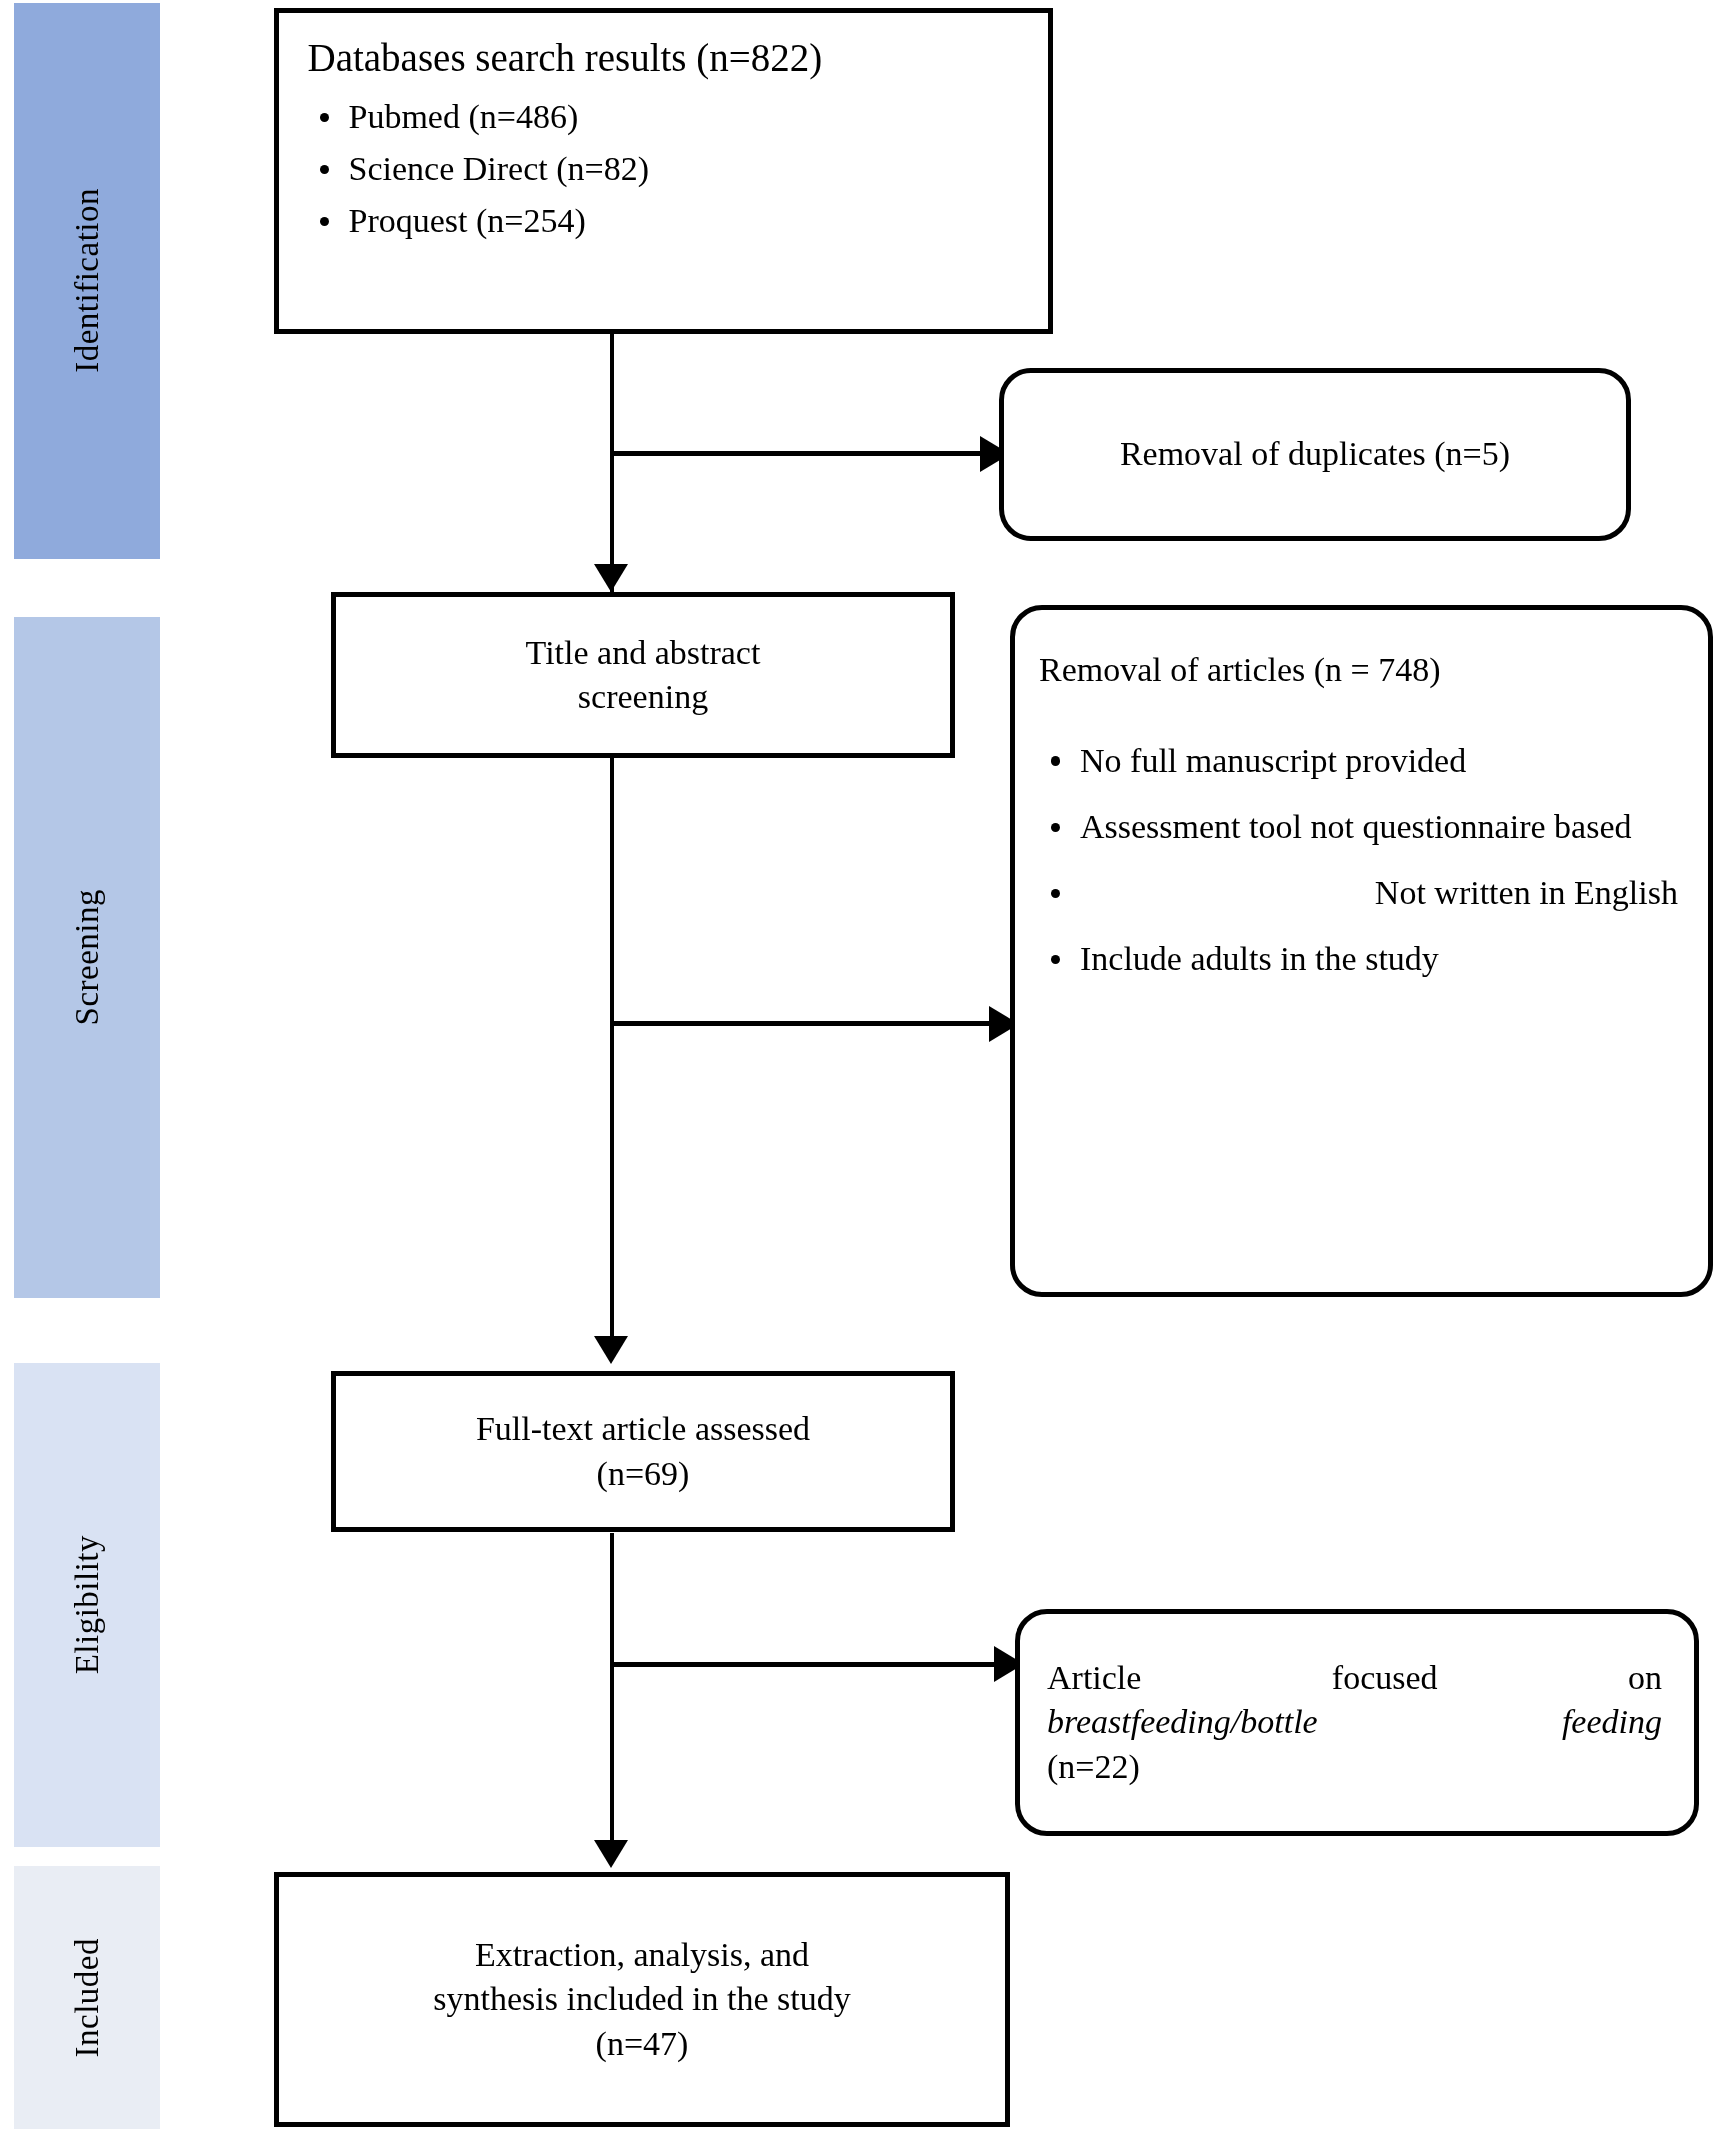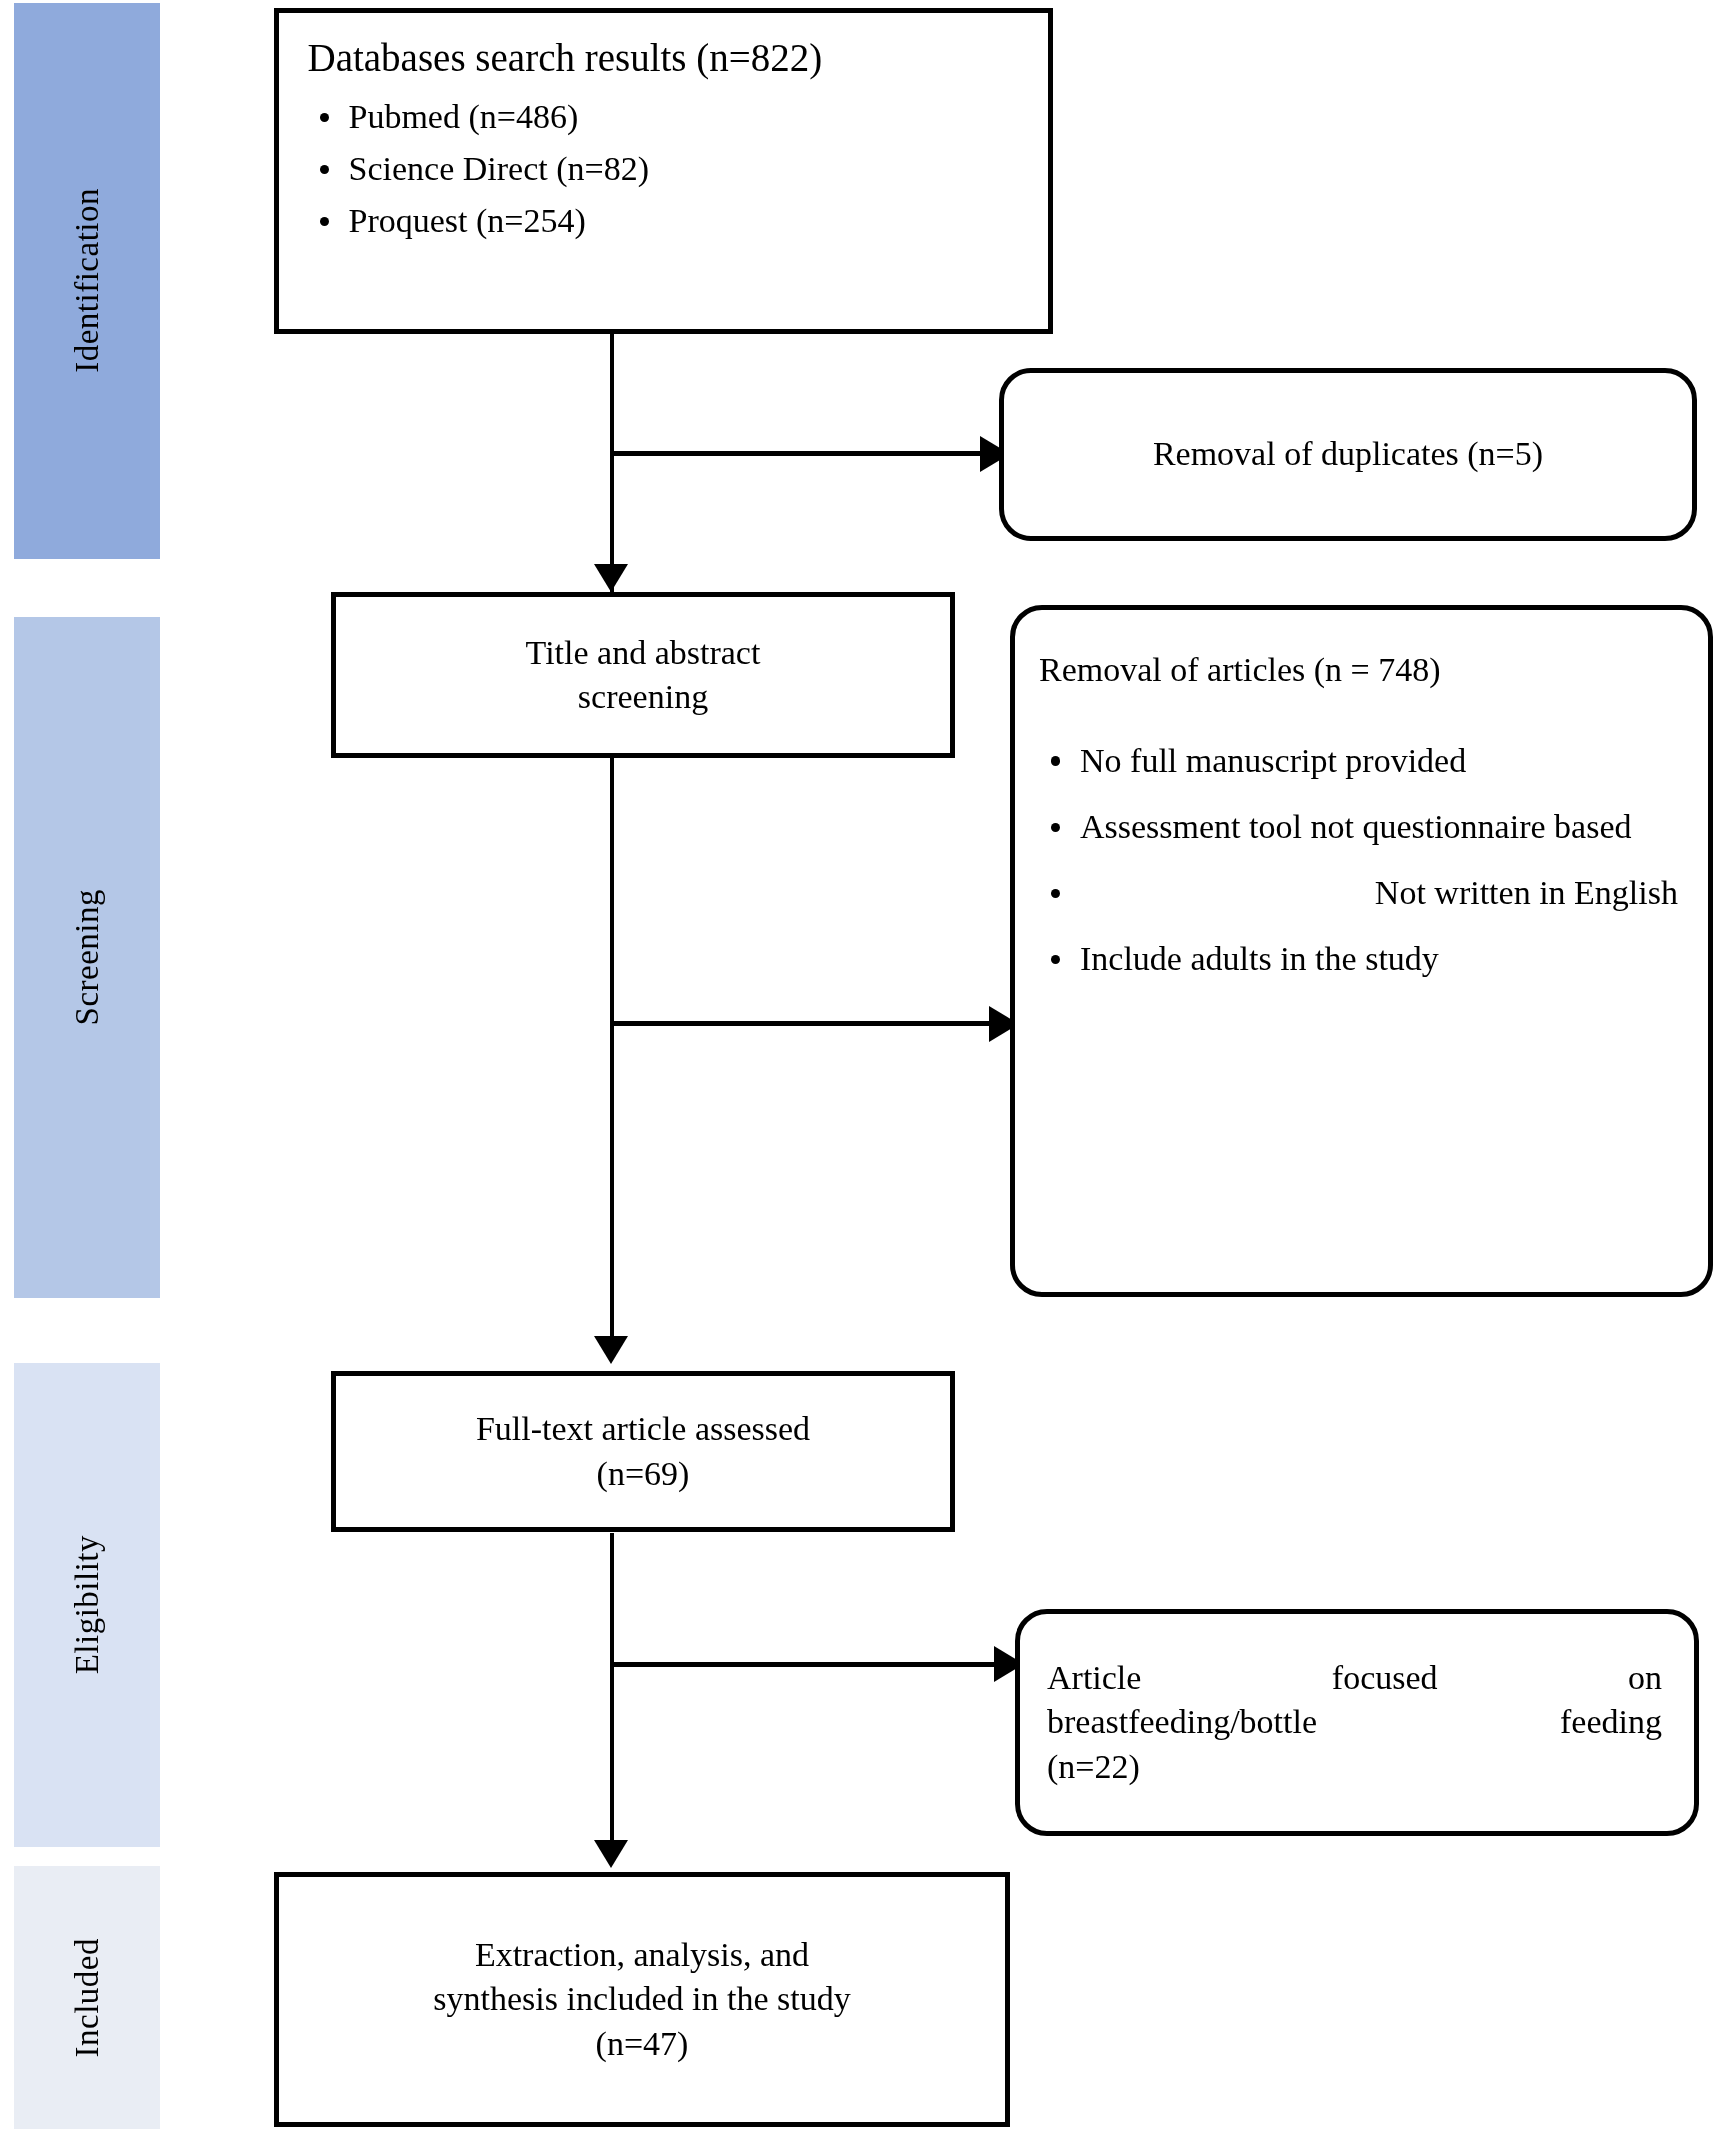"Removal of duplicates (n=5)" div.box { width: 698px -> 632px }
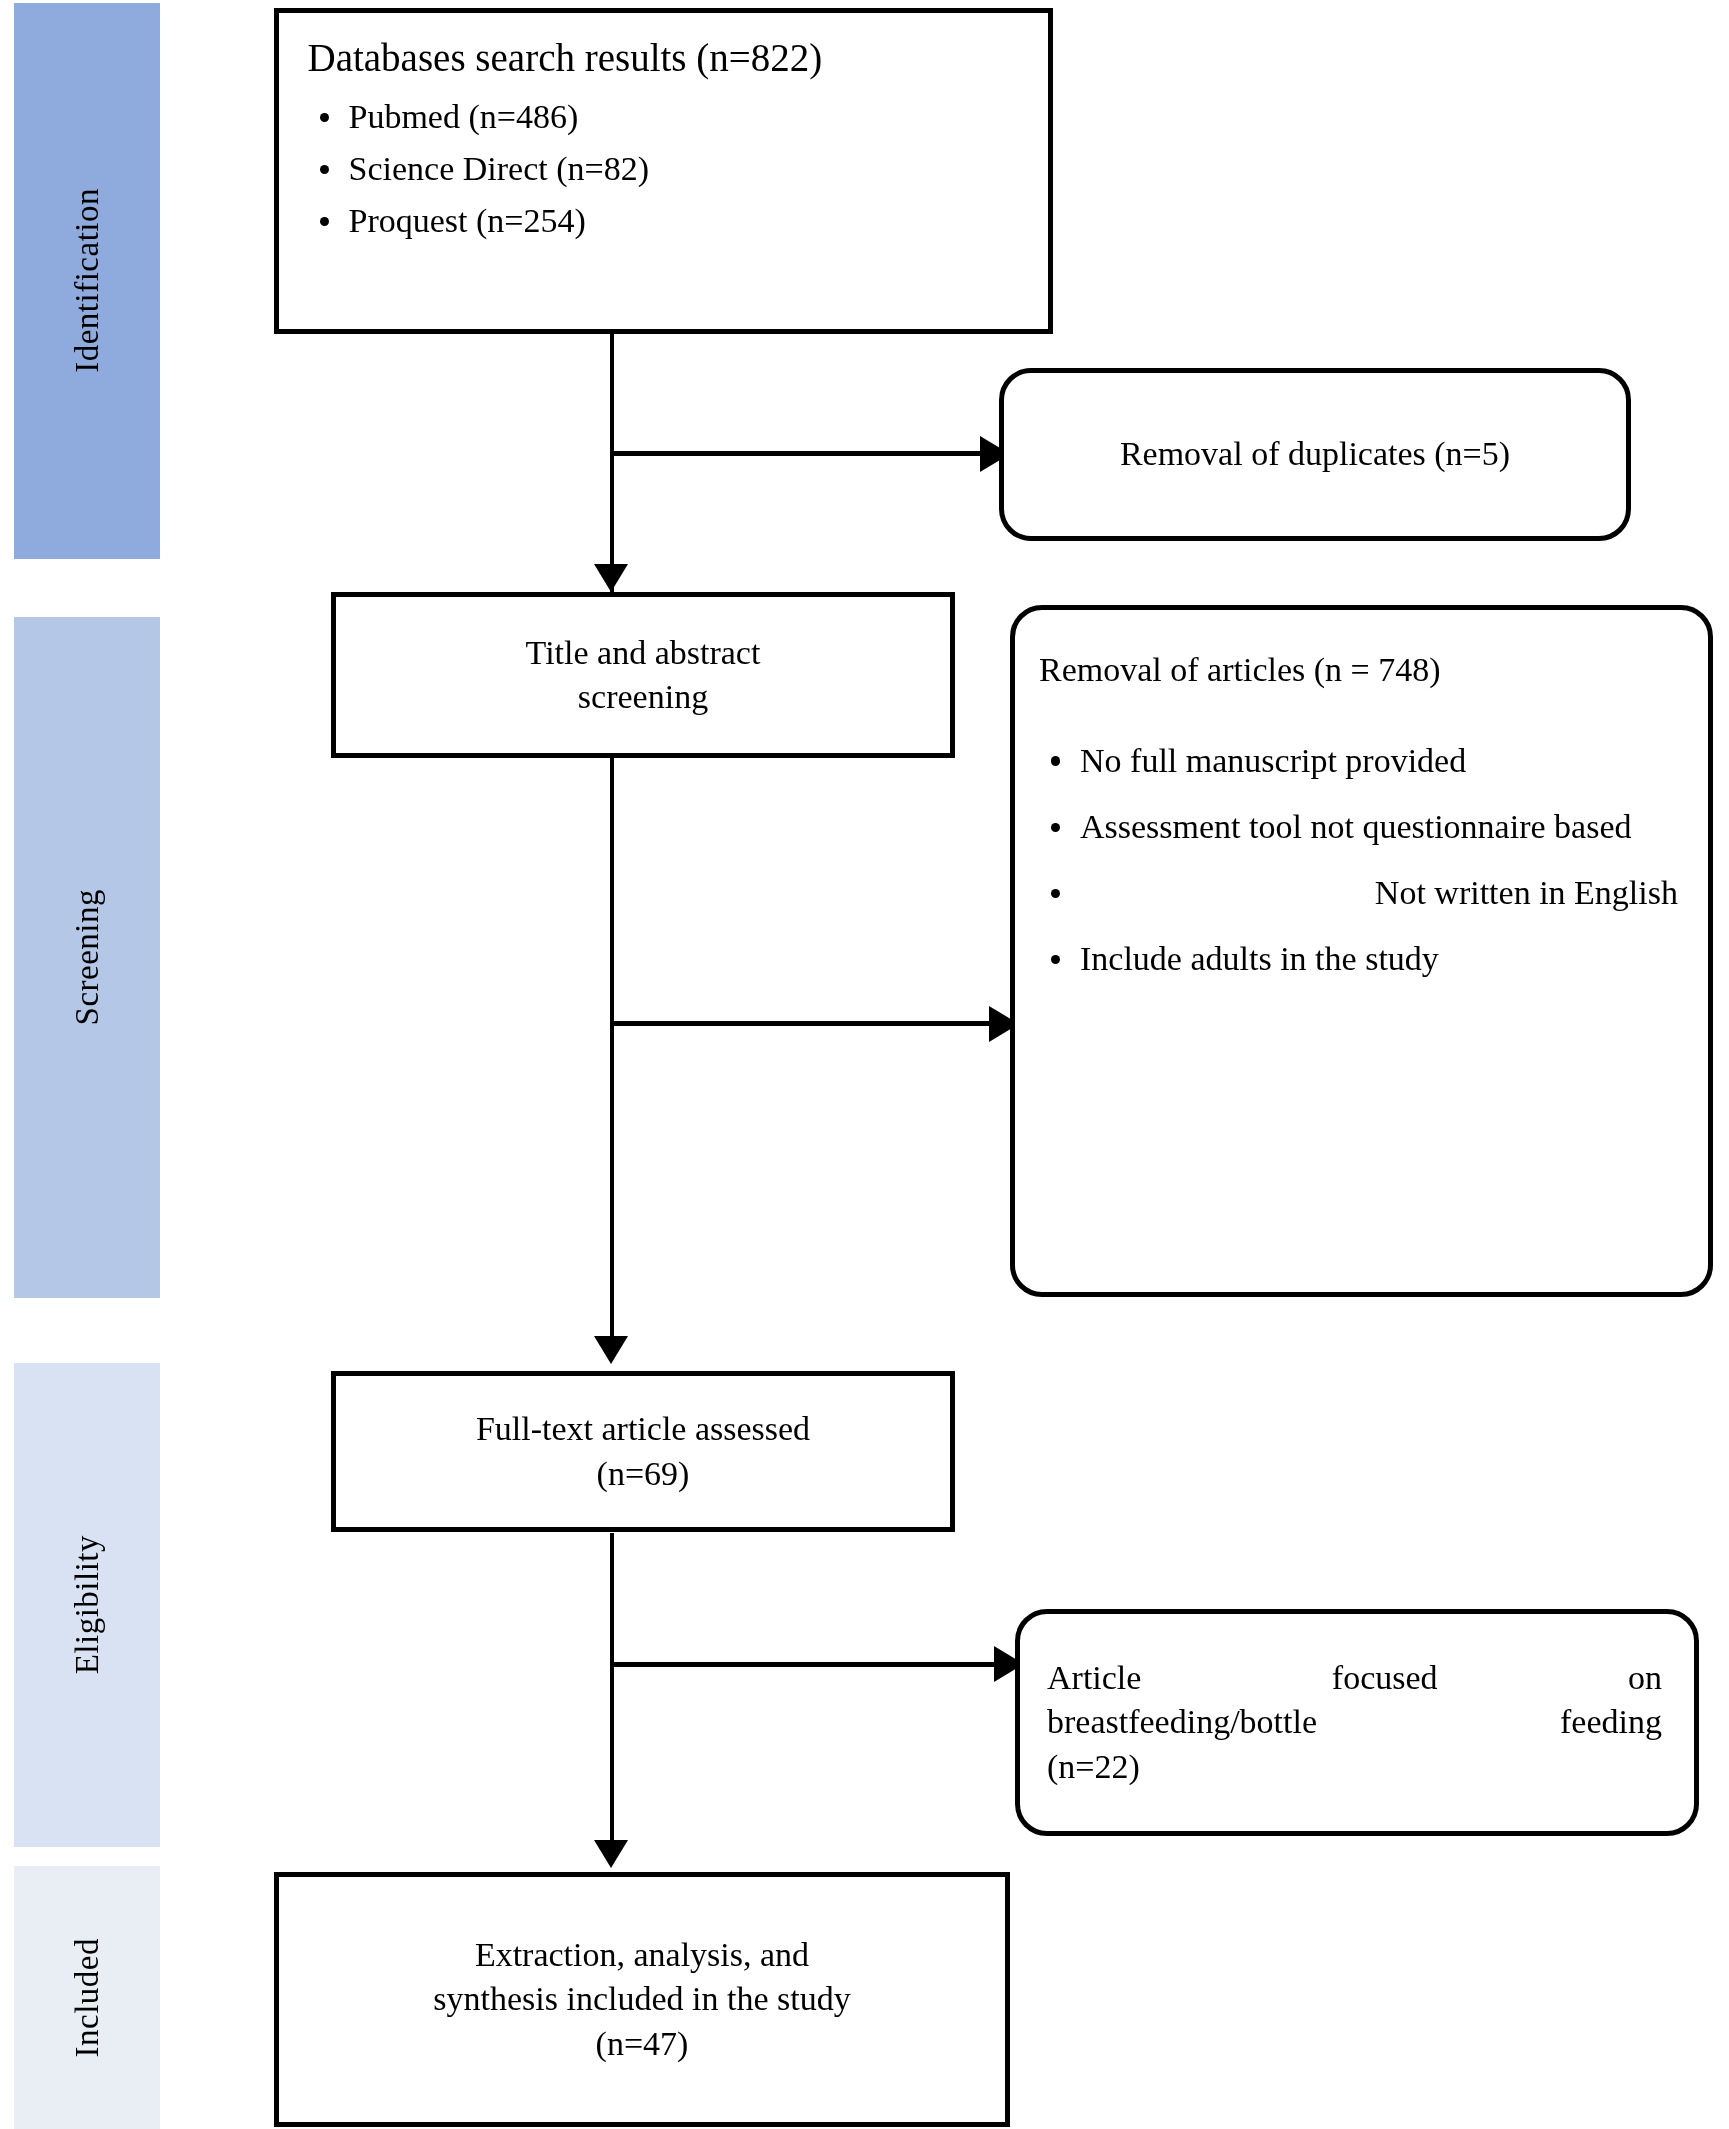"breastfeeding/bottle feeding" div.btxt { font-style: none -> italic }
